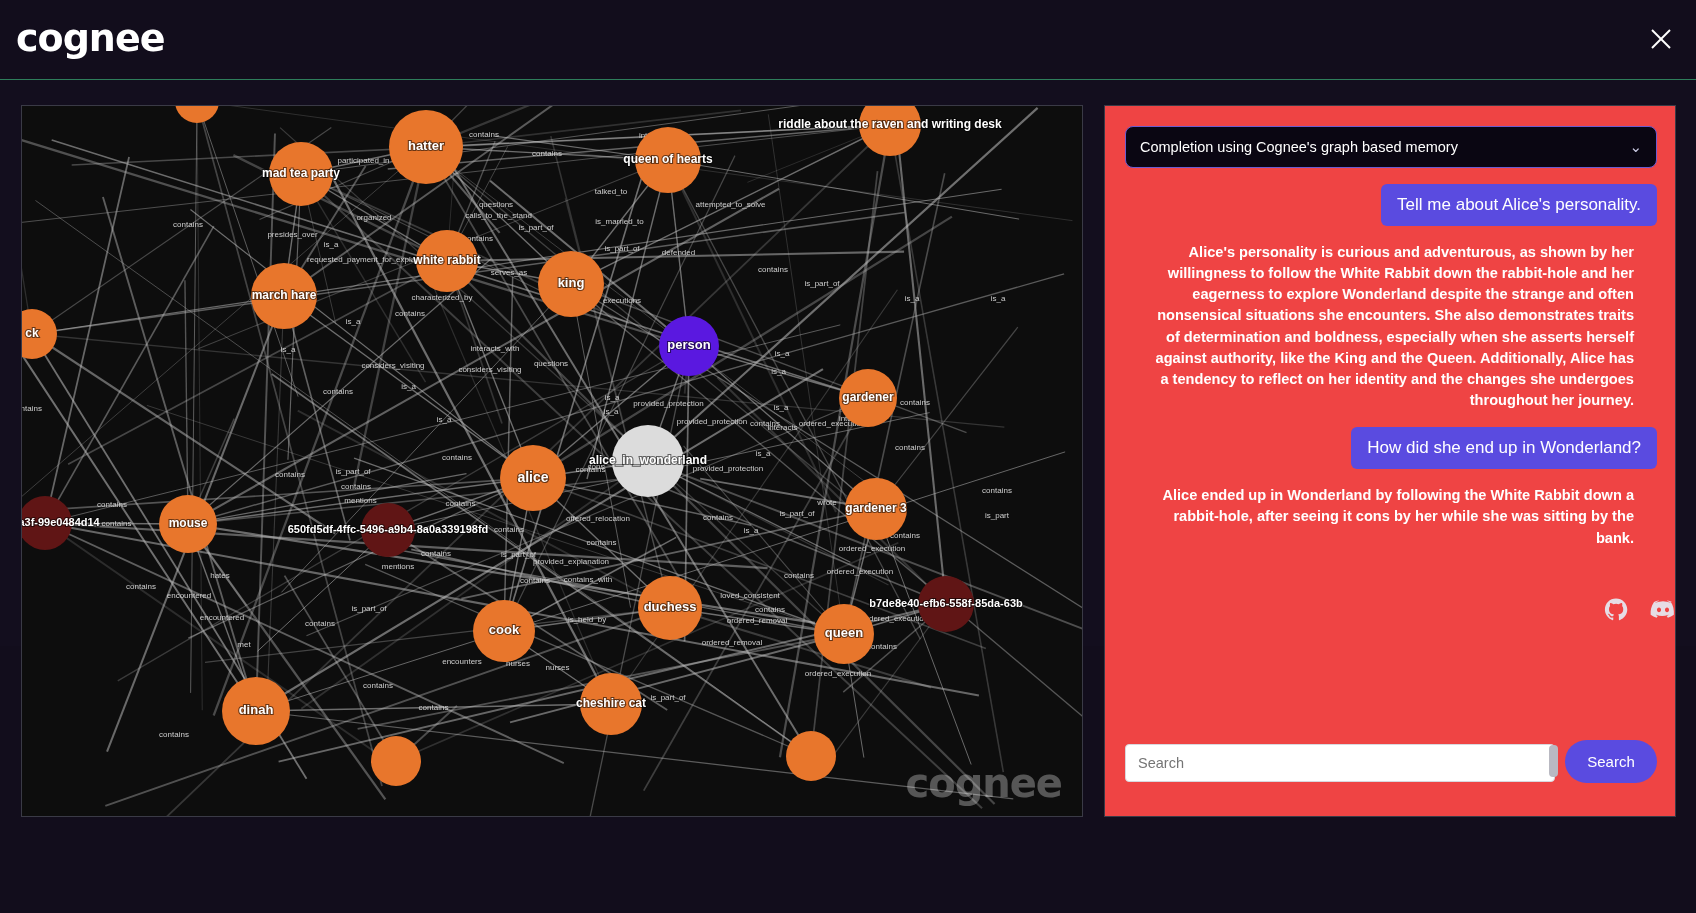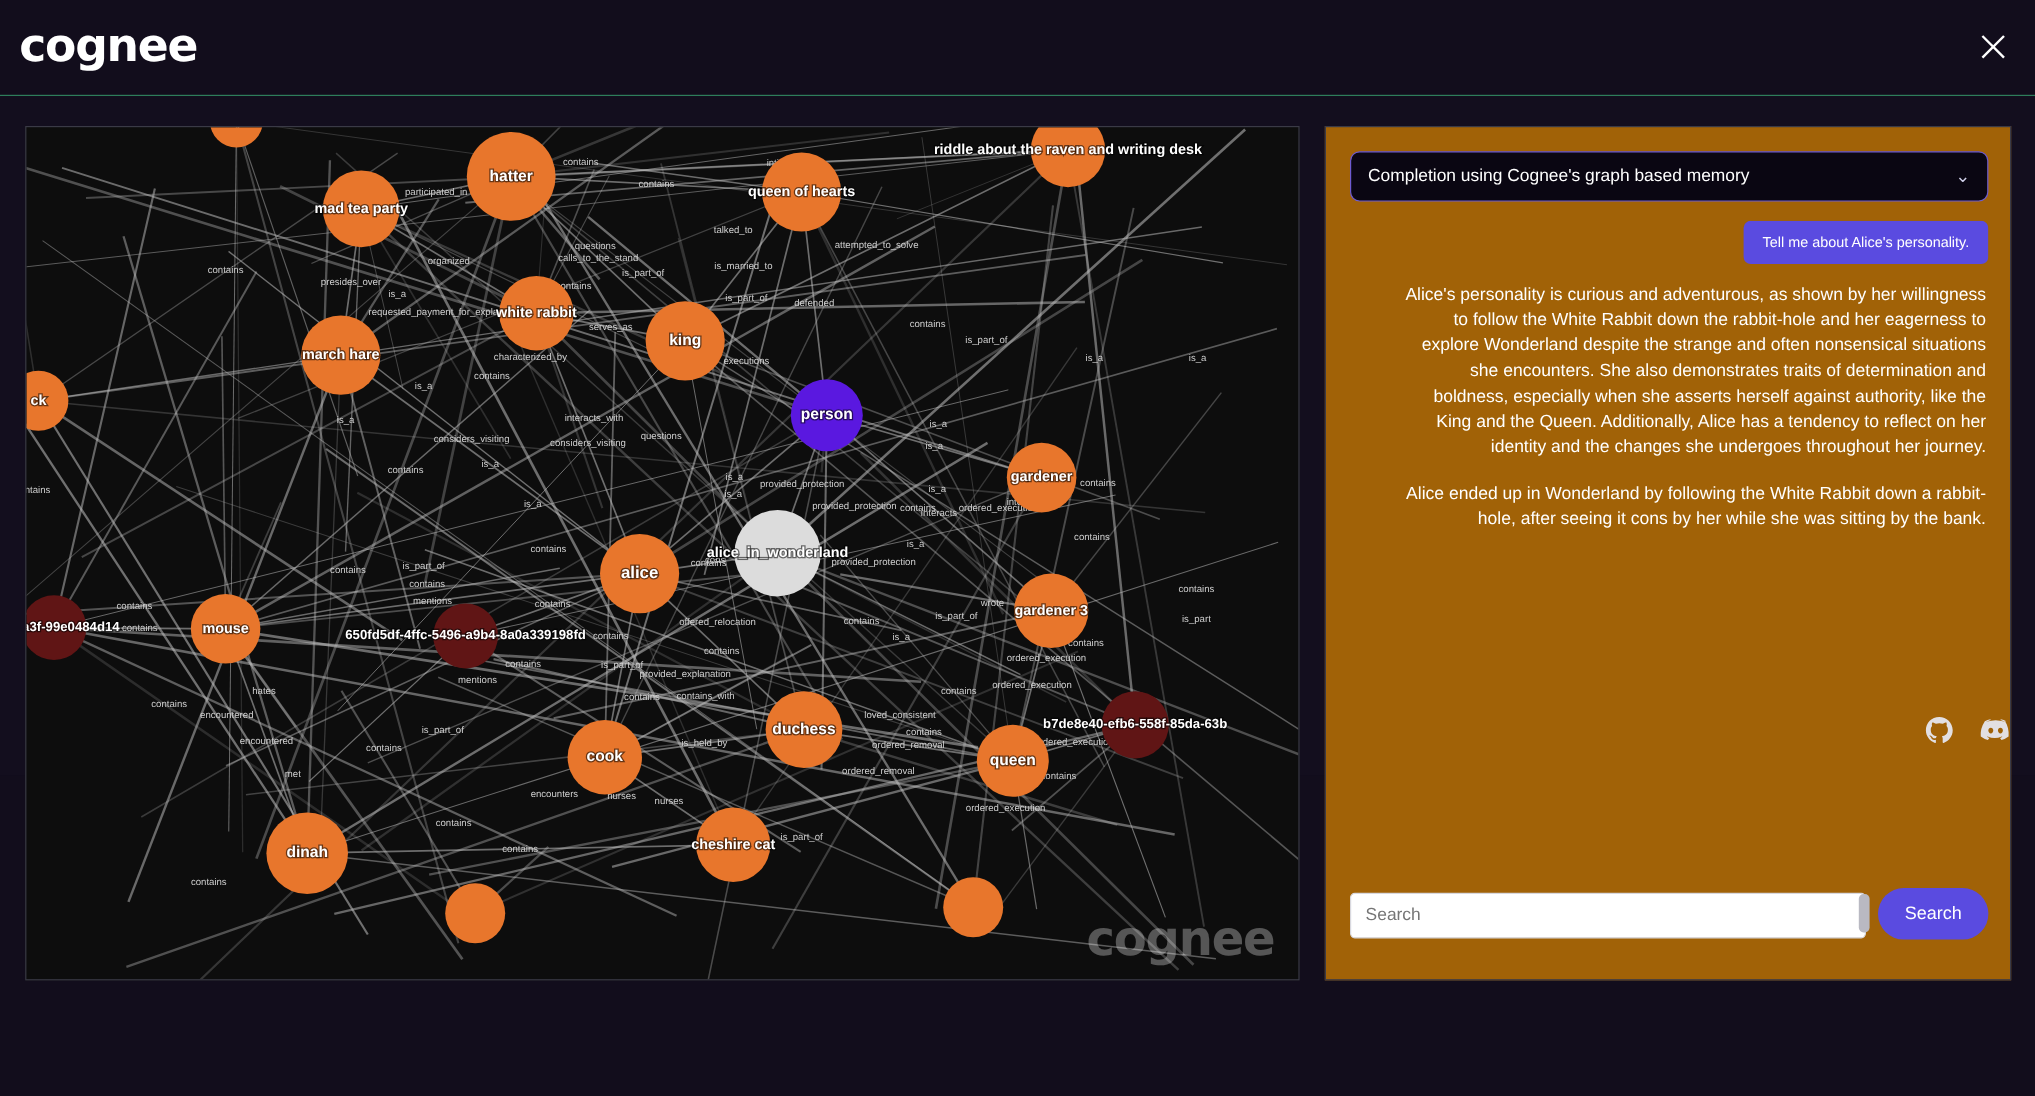"Completion using Cognee's graph based" .chat-panel { background: #a16207 -> #ef4444 }
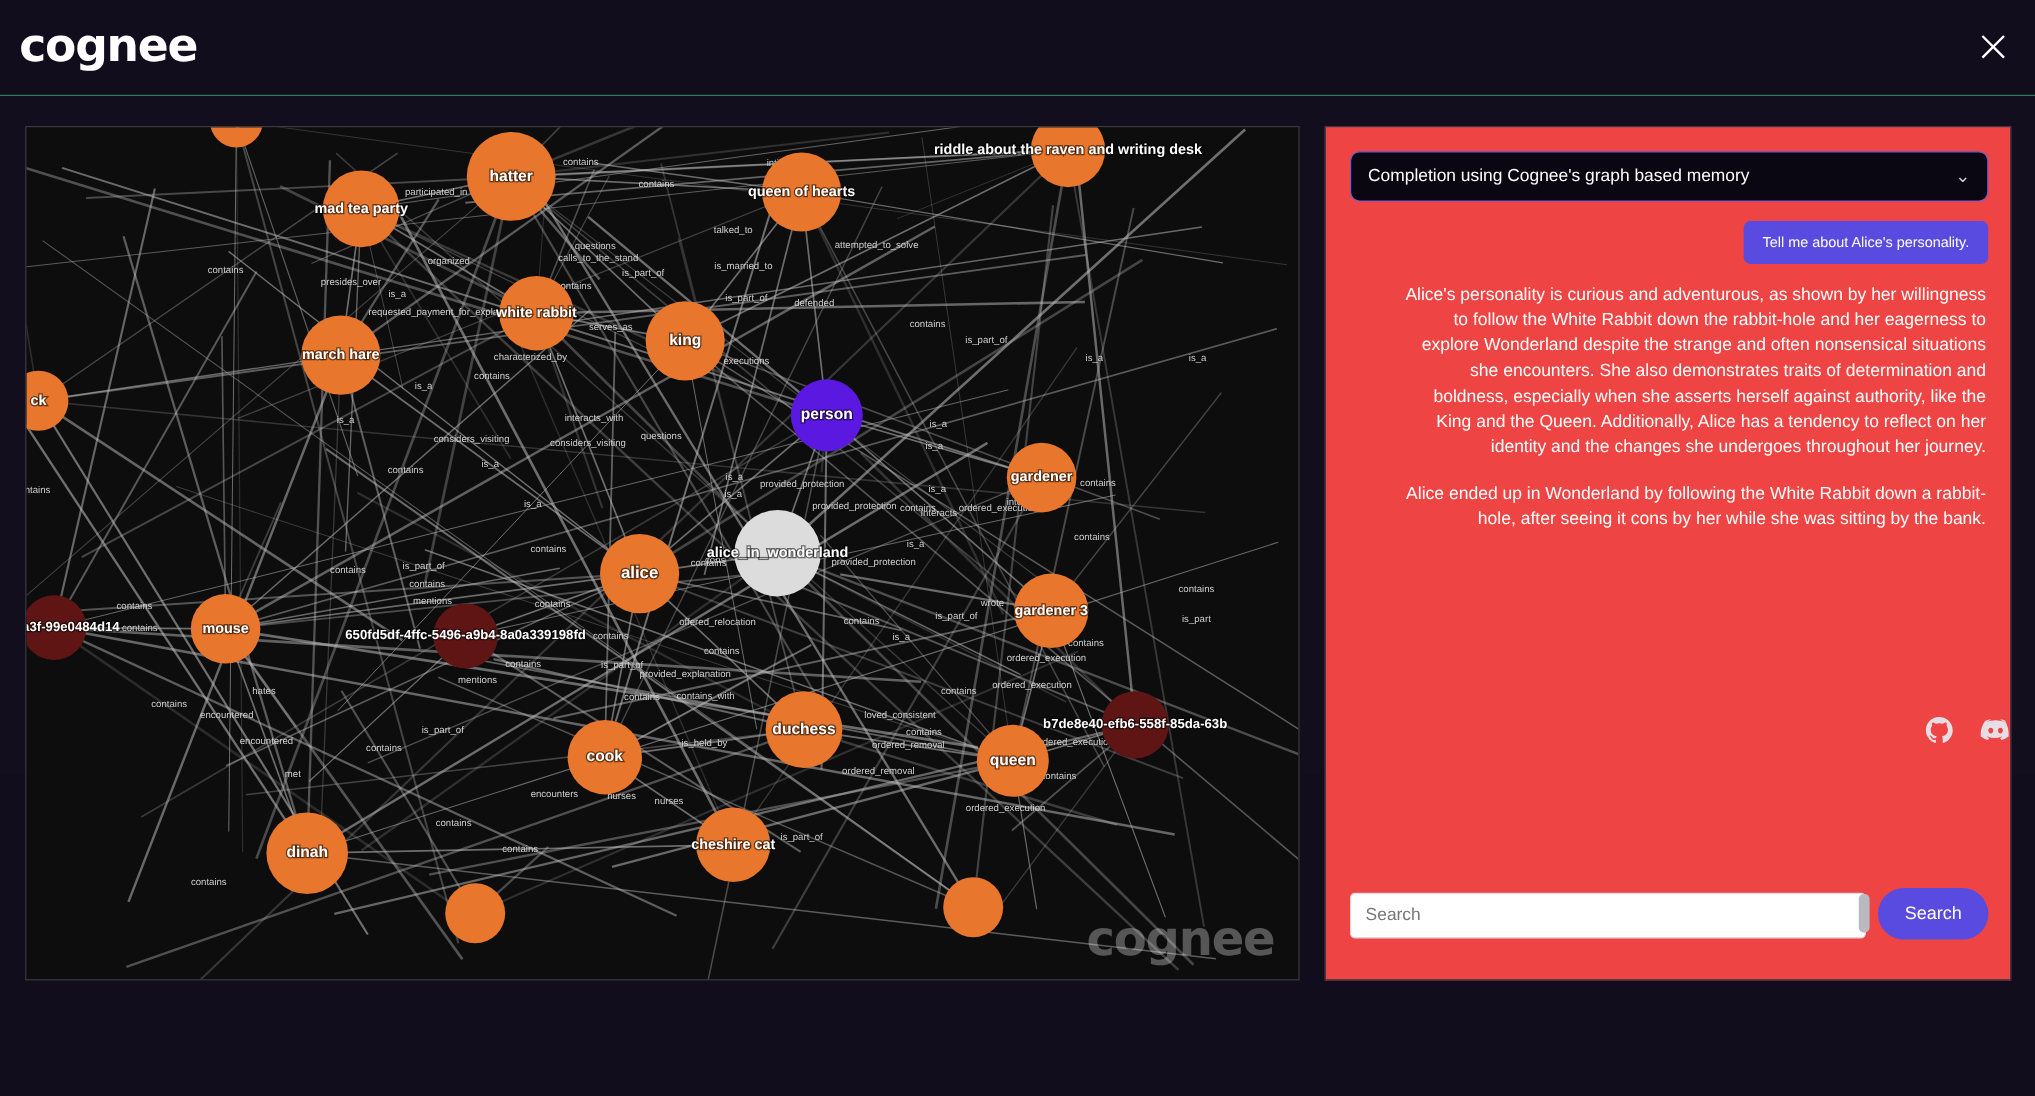"Tell me about Alice's personality." .bubble-user { font-size: 12px -> 17px }
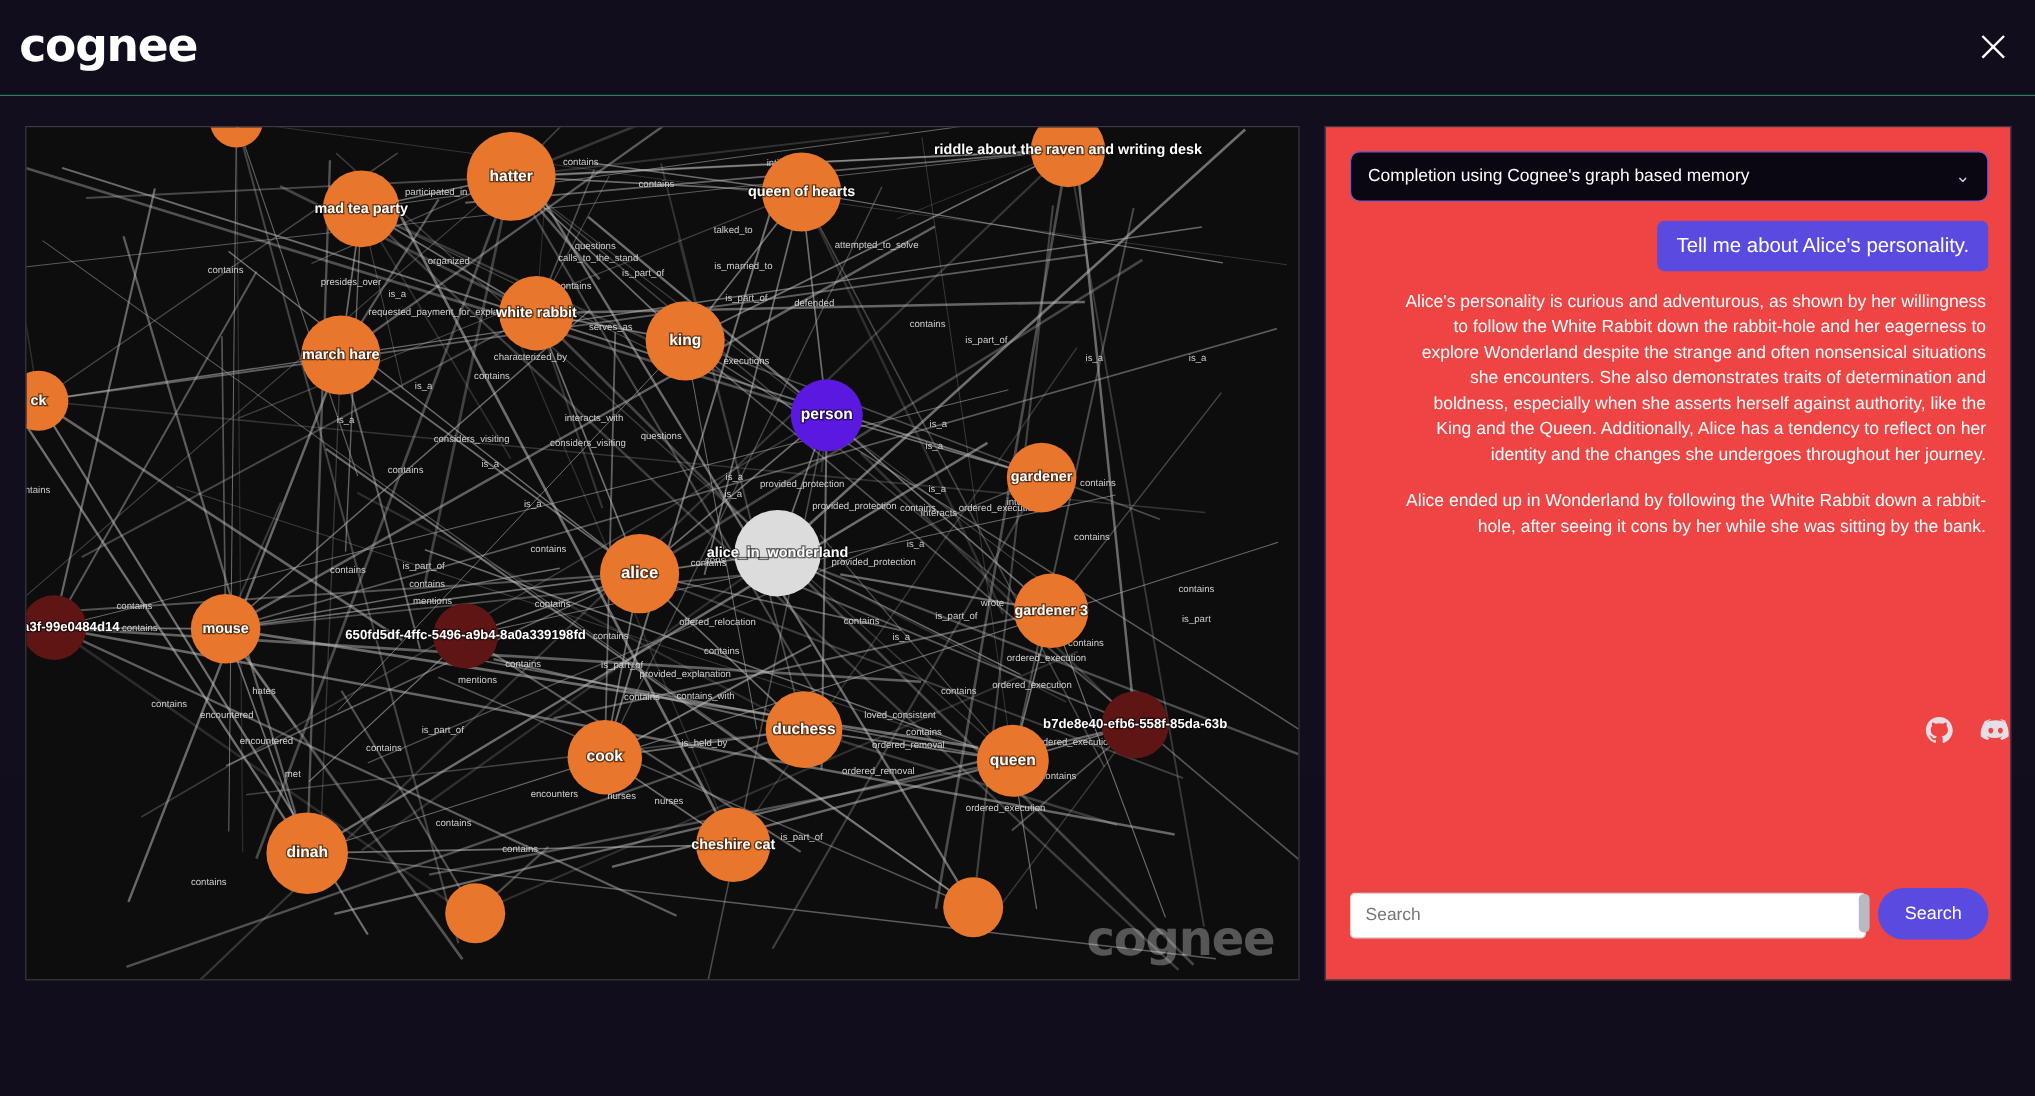"Alice's personality is curious and" .msg.assistant { font-weight: none -> bold; justify-content: flex-end -> center }
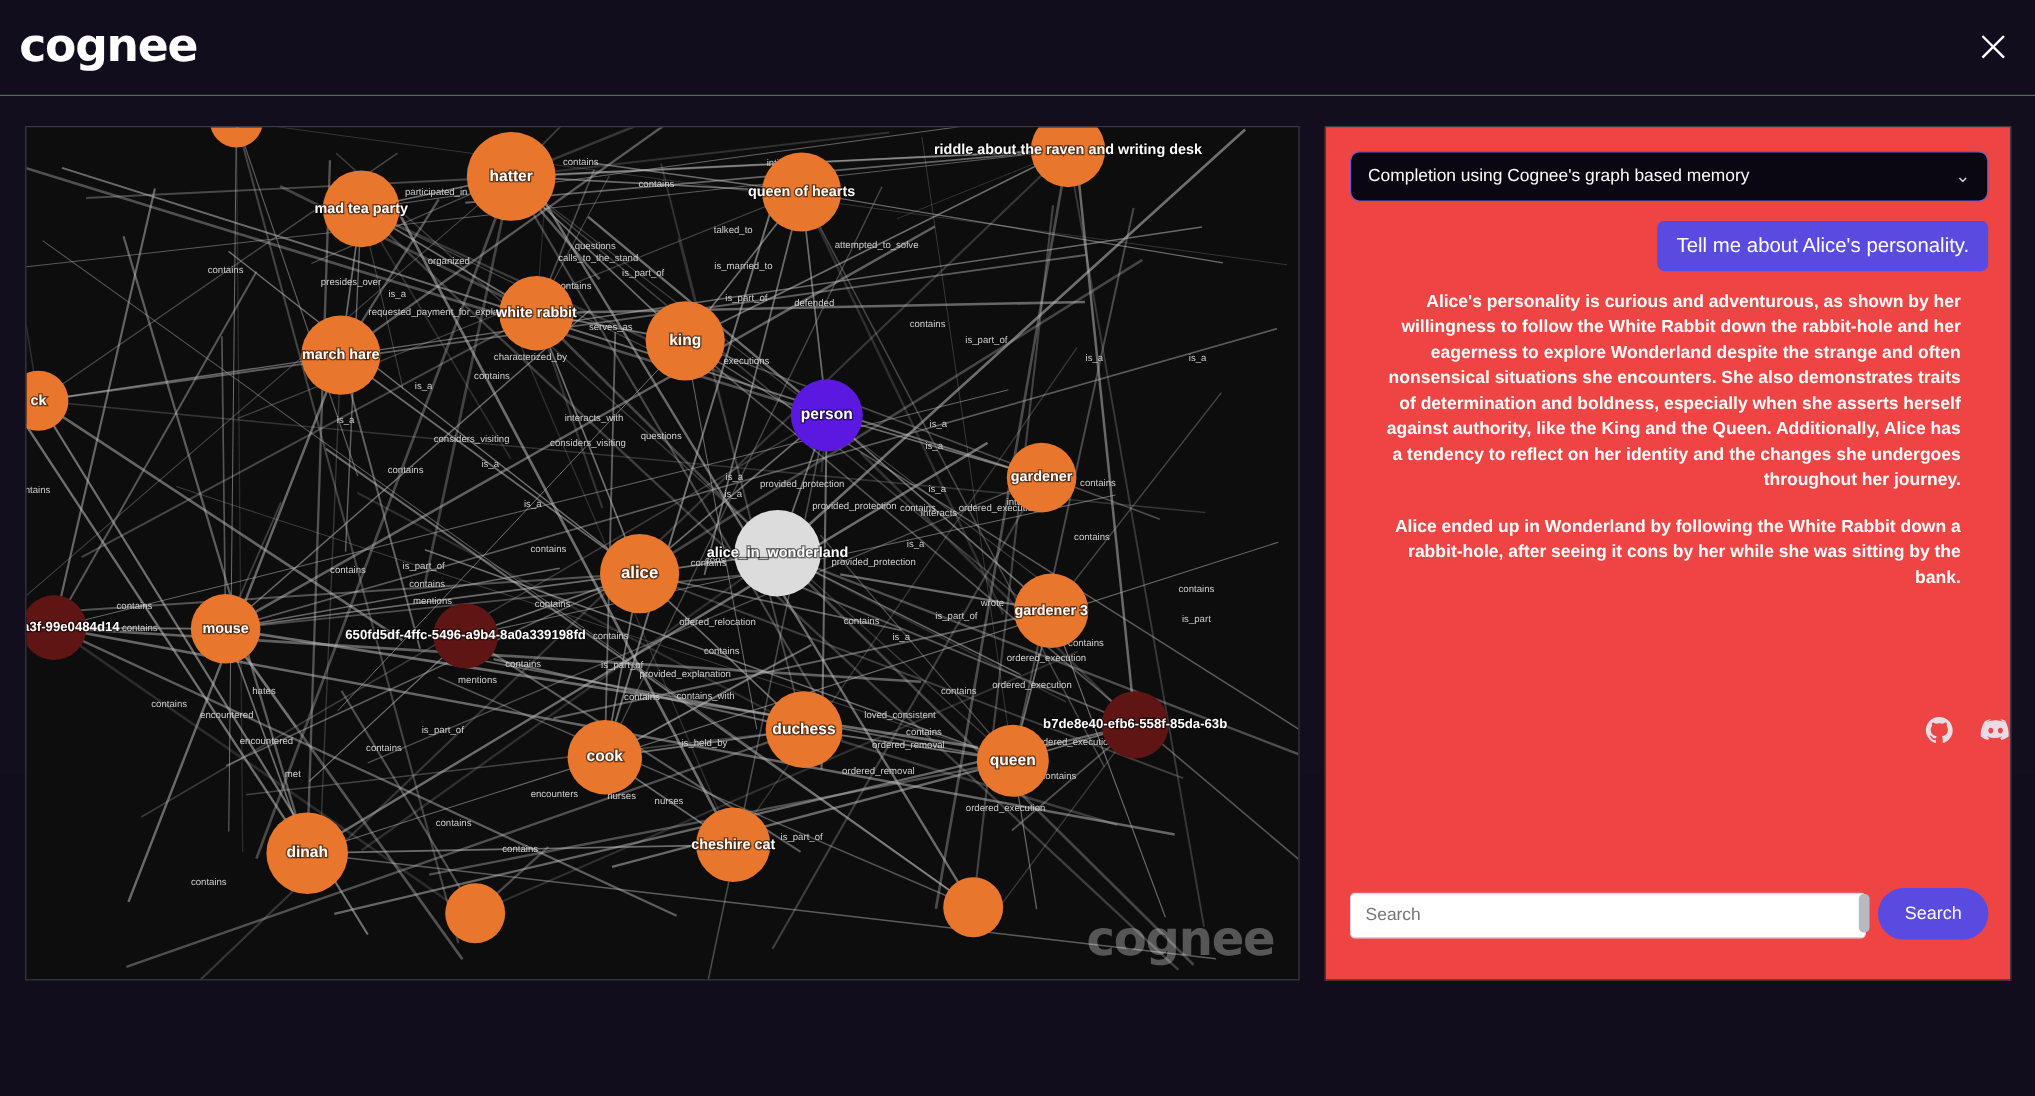"How did she end up" div.msg { html: none -> <div> <div>How did she end up in Wonderland?</div> </div> }
